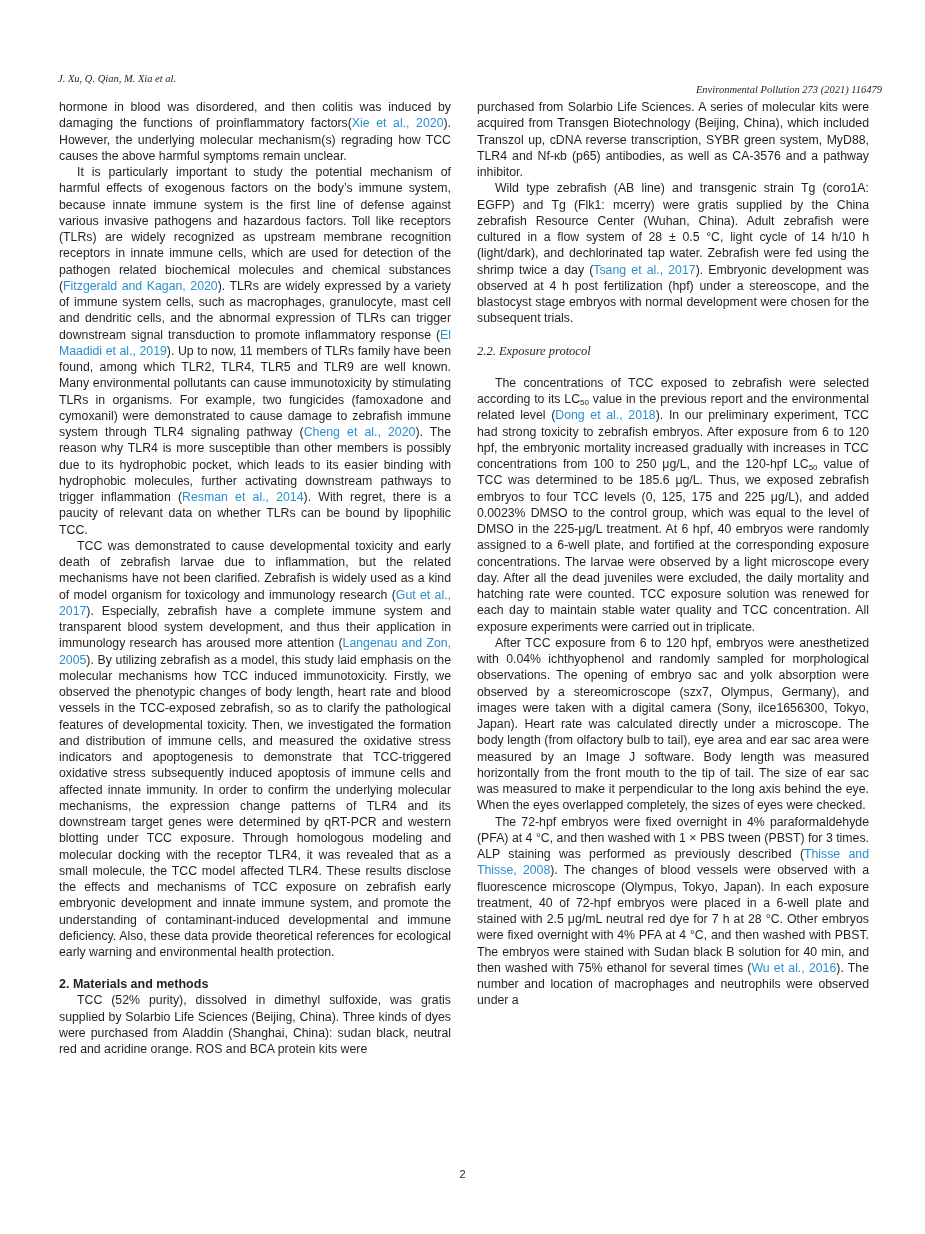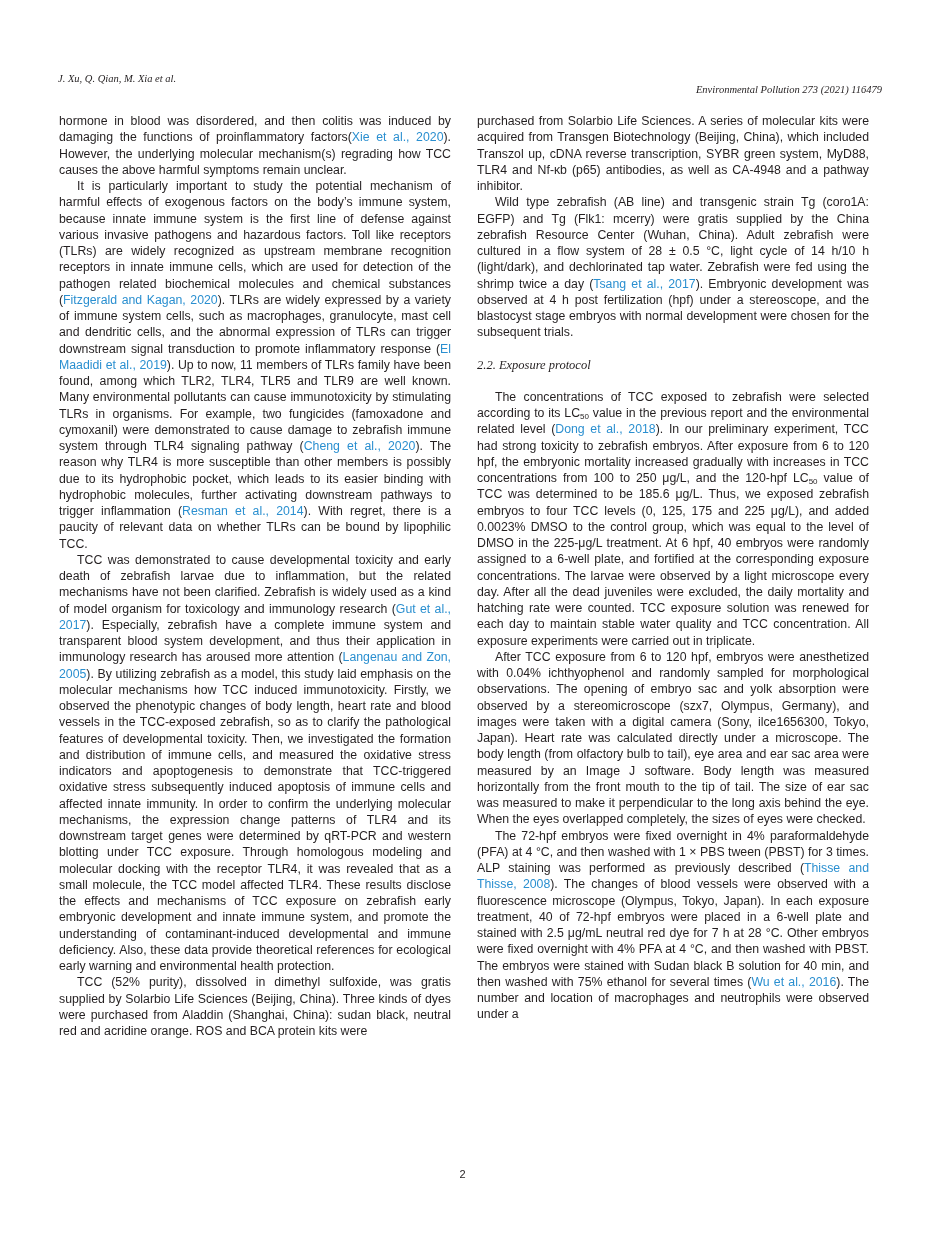"hormone in blood was disordered," .col { top: 113px -> 99px }
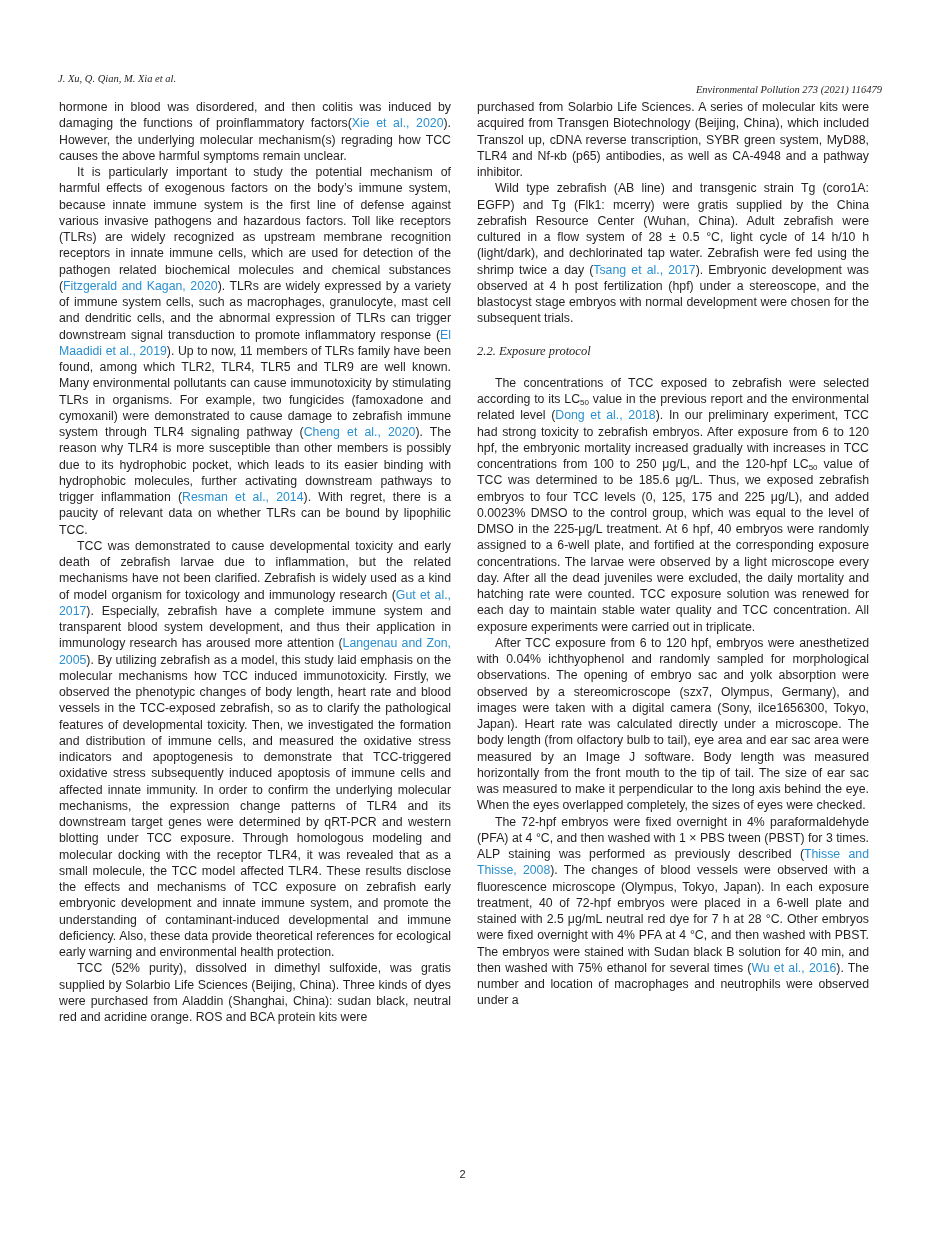"purchased from Solarbio Life Sciences." p { text: CA-4948 -> CA-3576 }
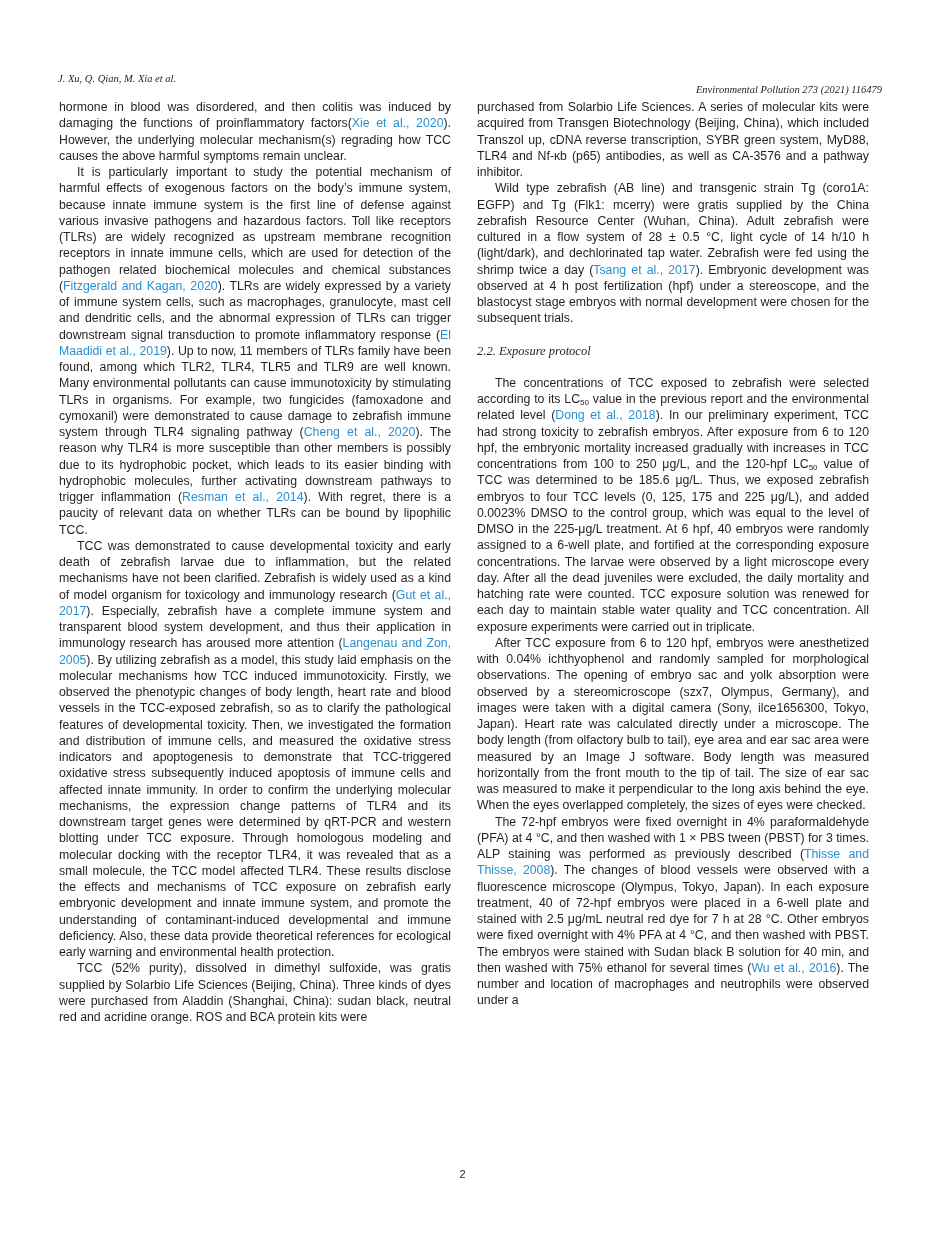"2. Materials and methods" h2.sec { html: none -> <h2>2. Materials and methods</h2> }
